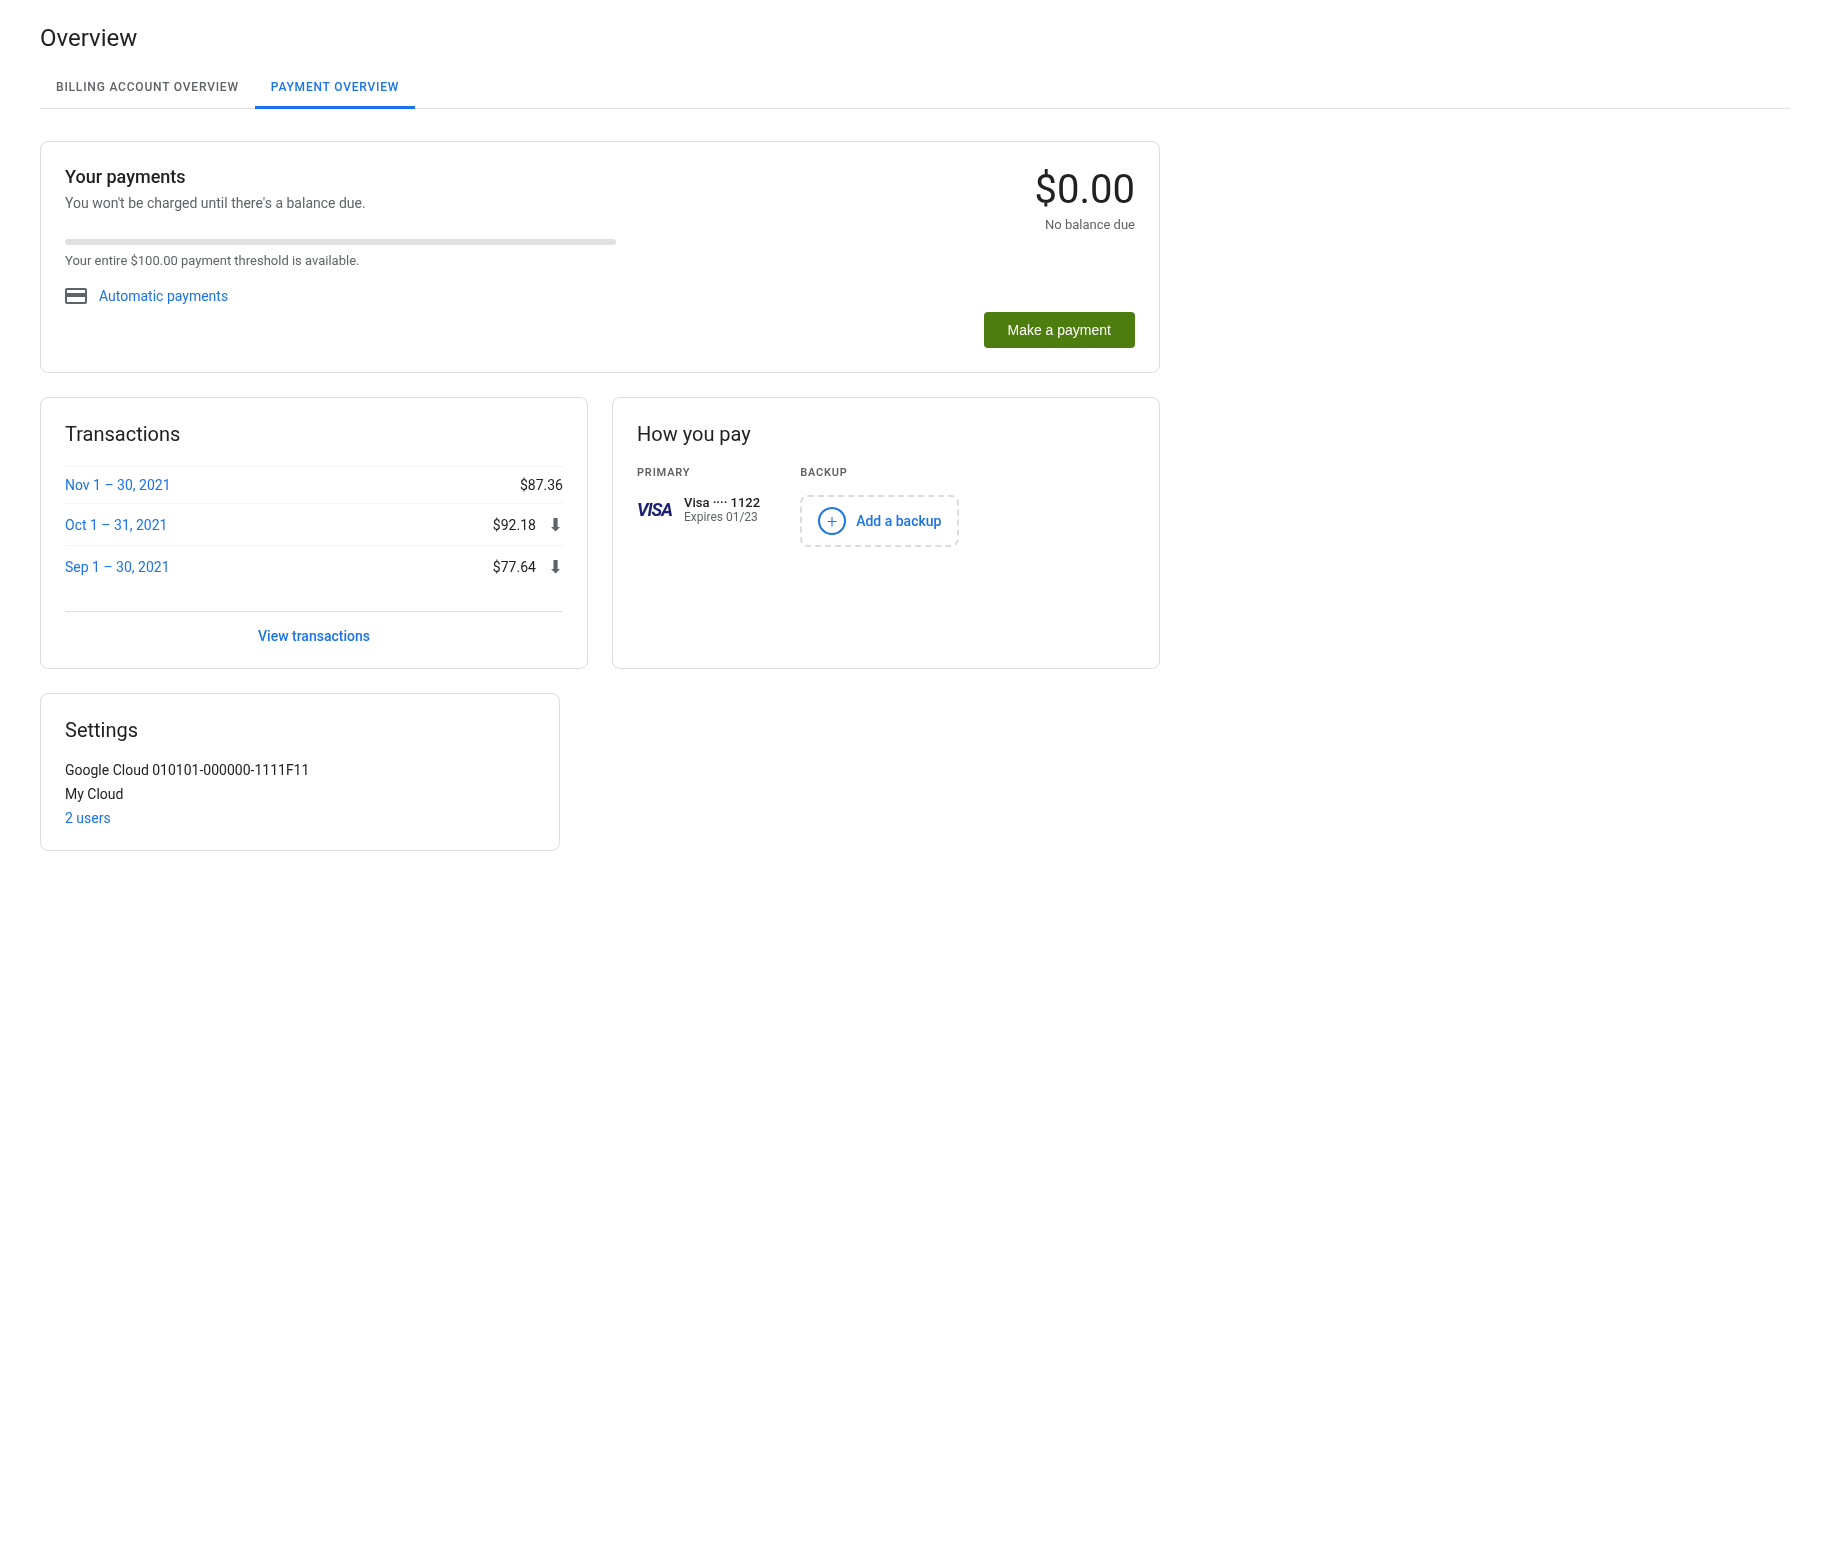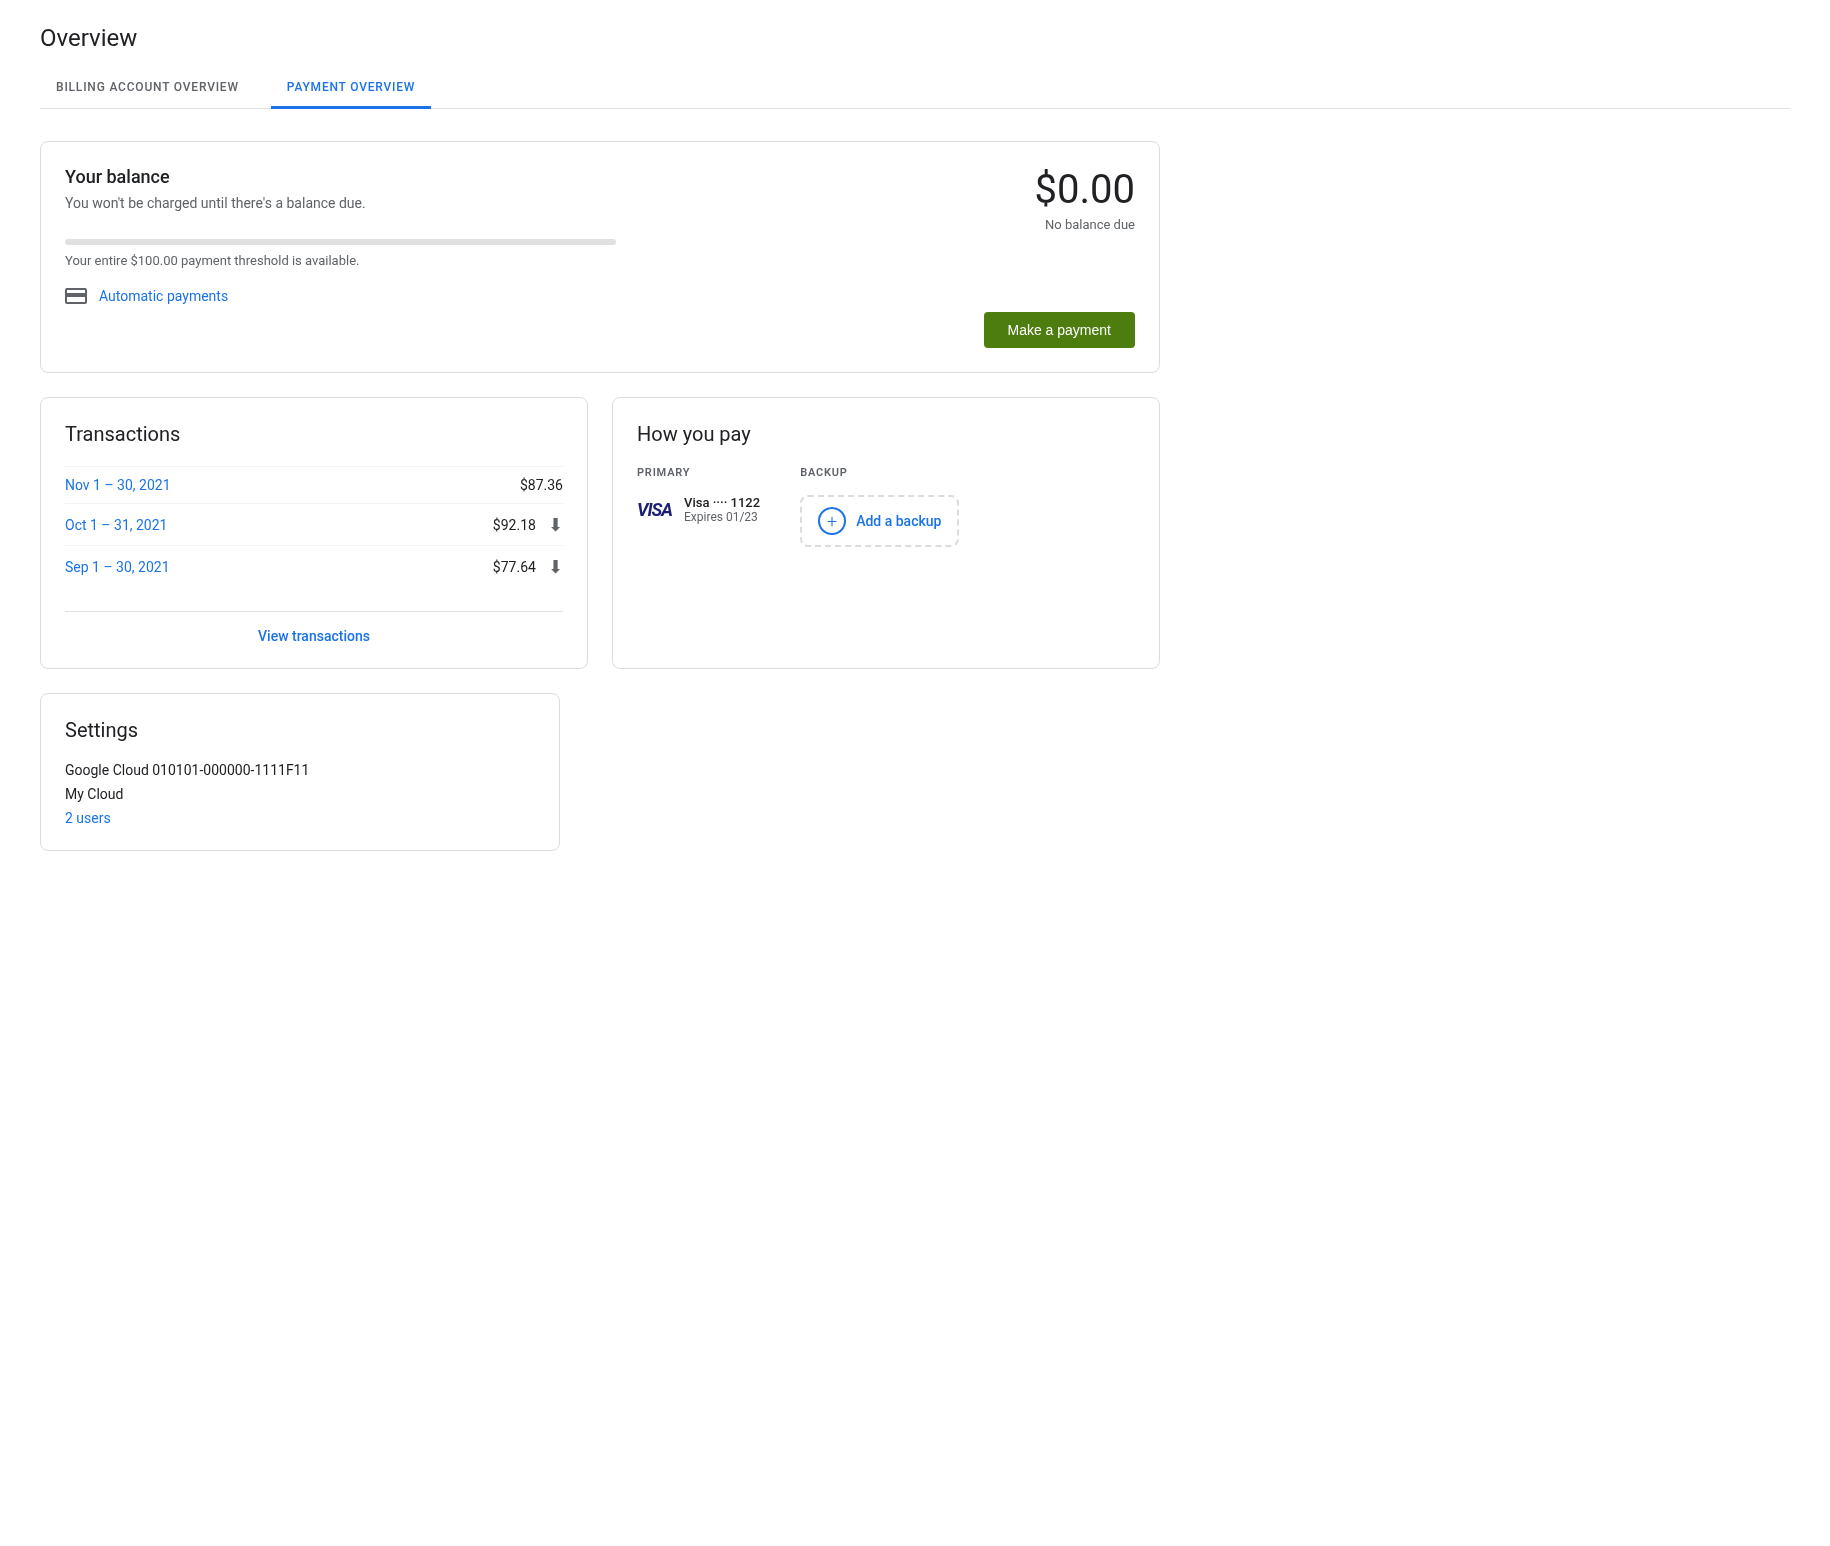"BILLING ACCOUNT OVERVIEW" .tabs { gap: 16px -> 0 }
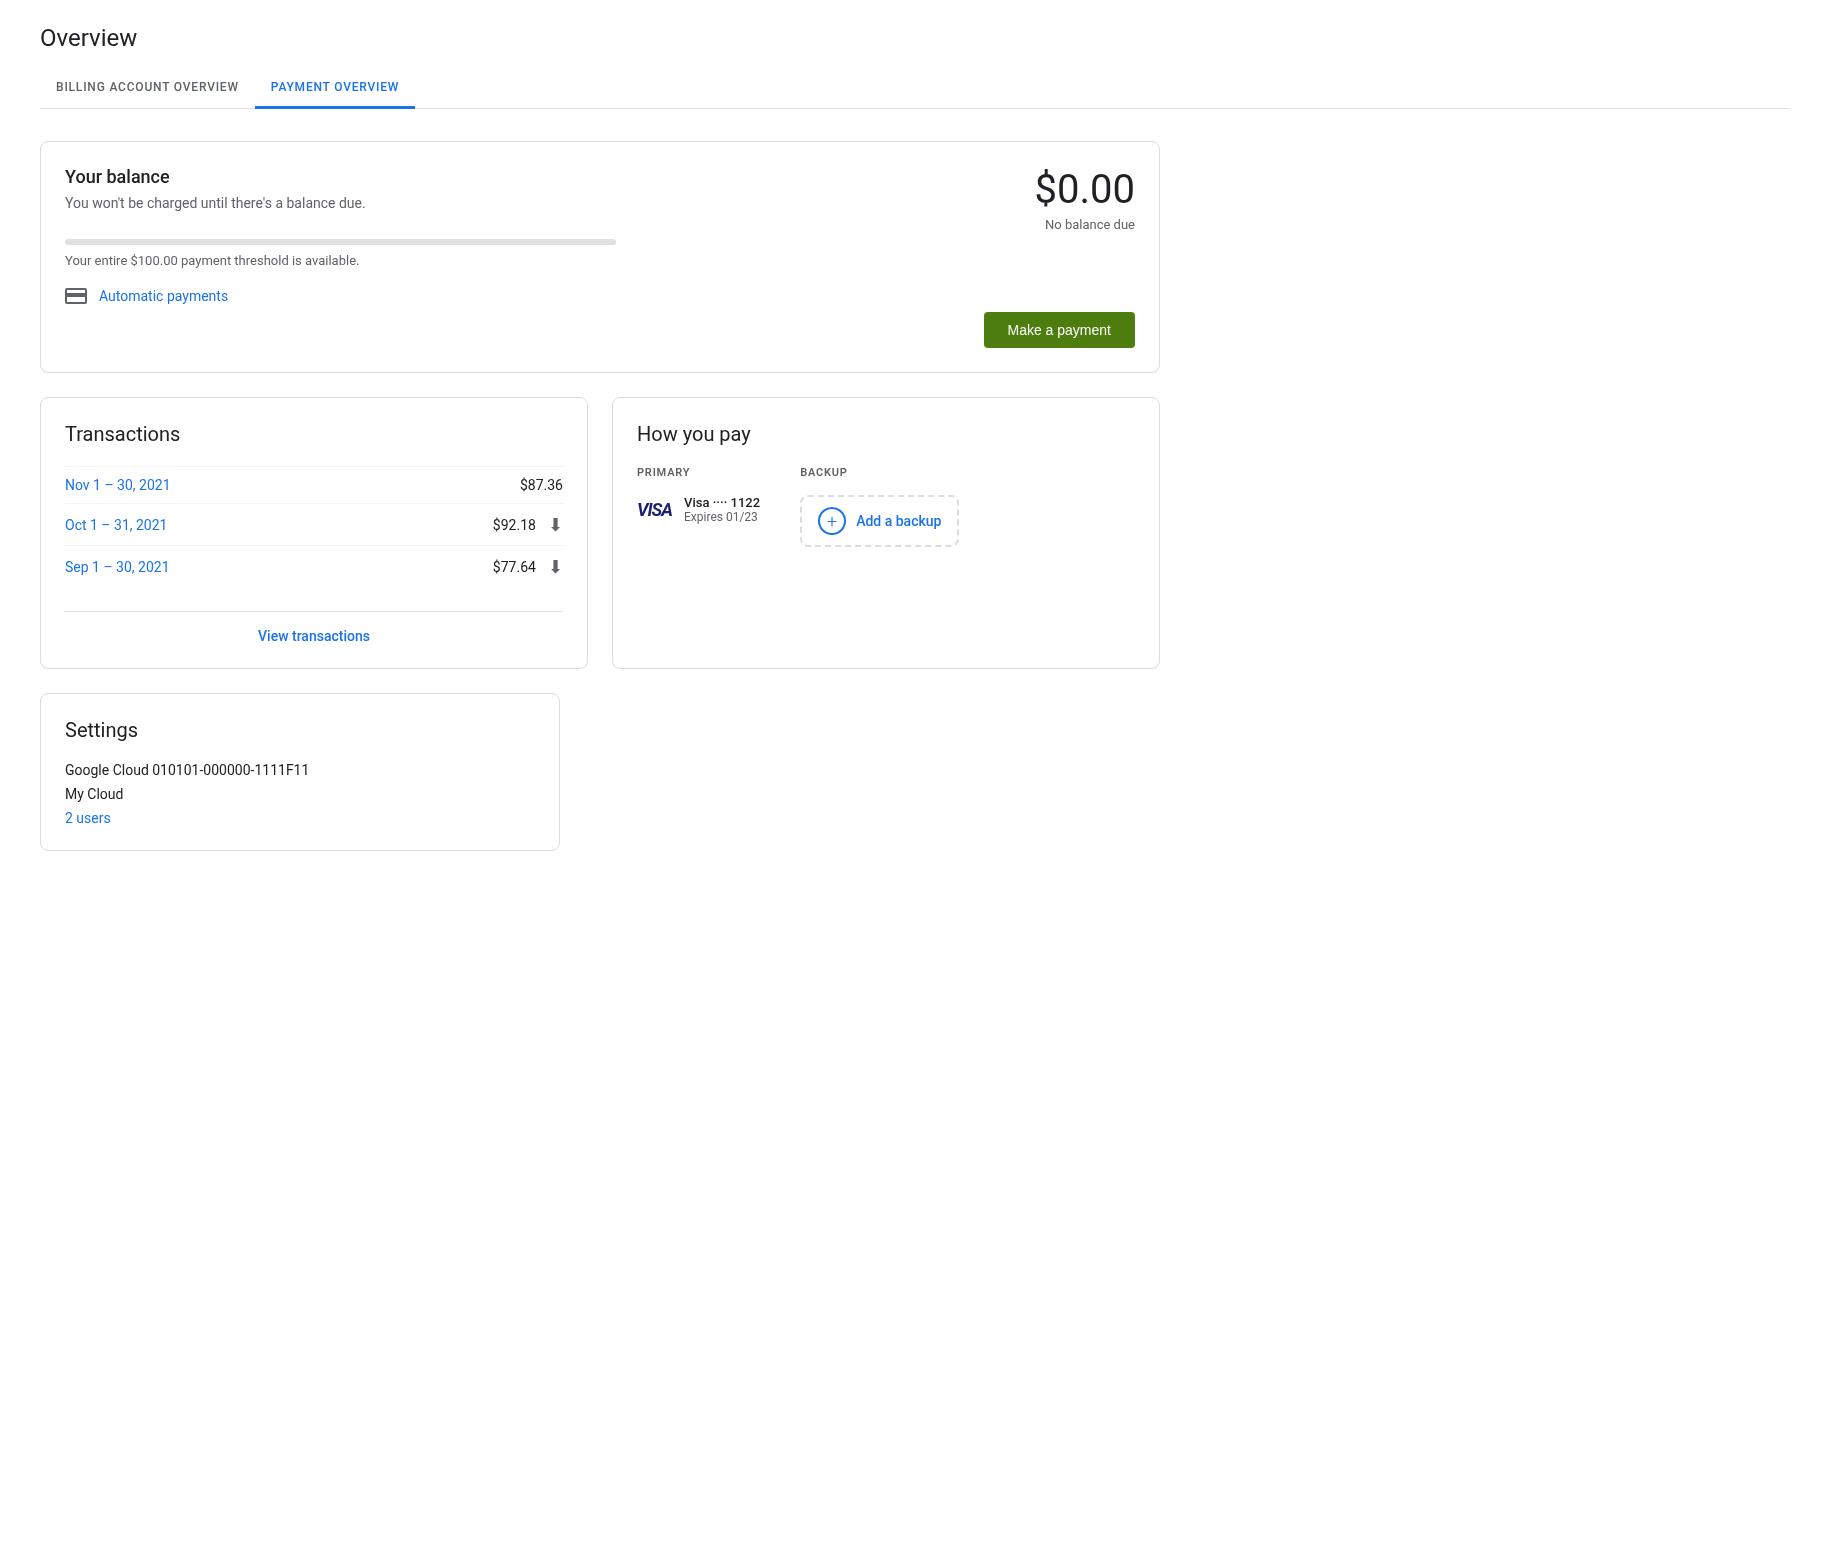"Your balance" div.balance-title { text: balance -> payments }
